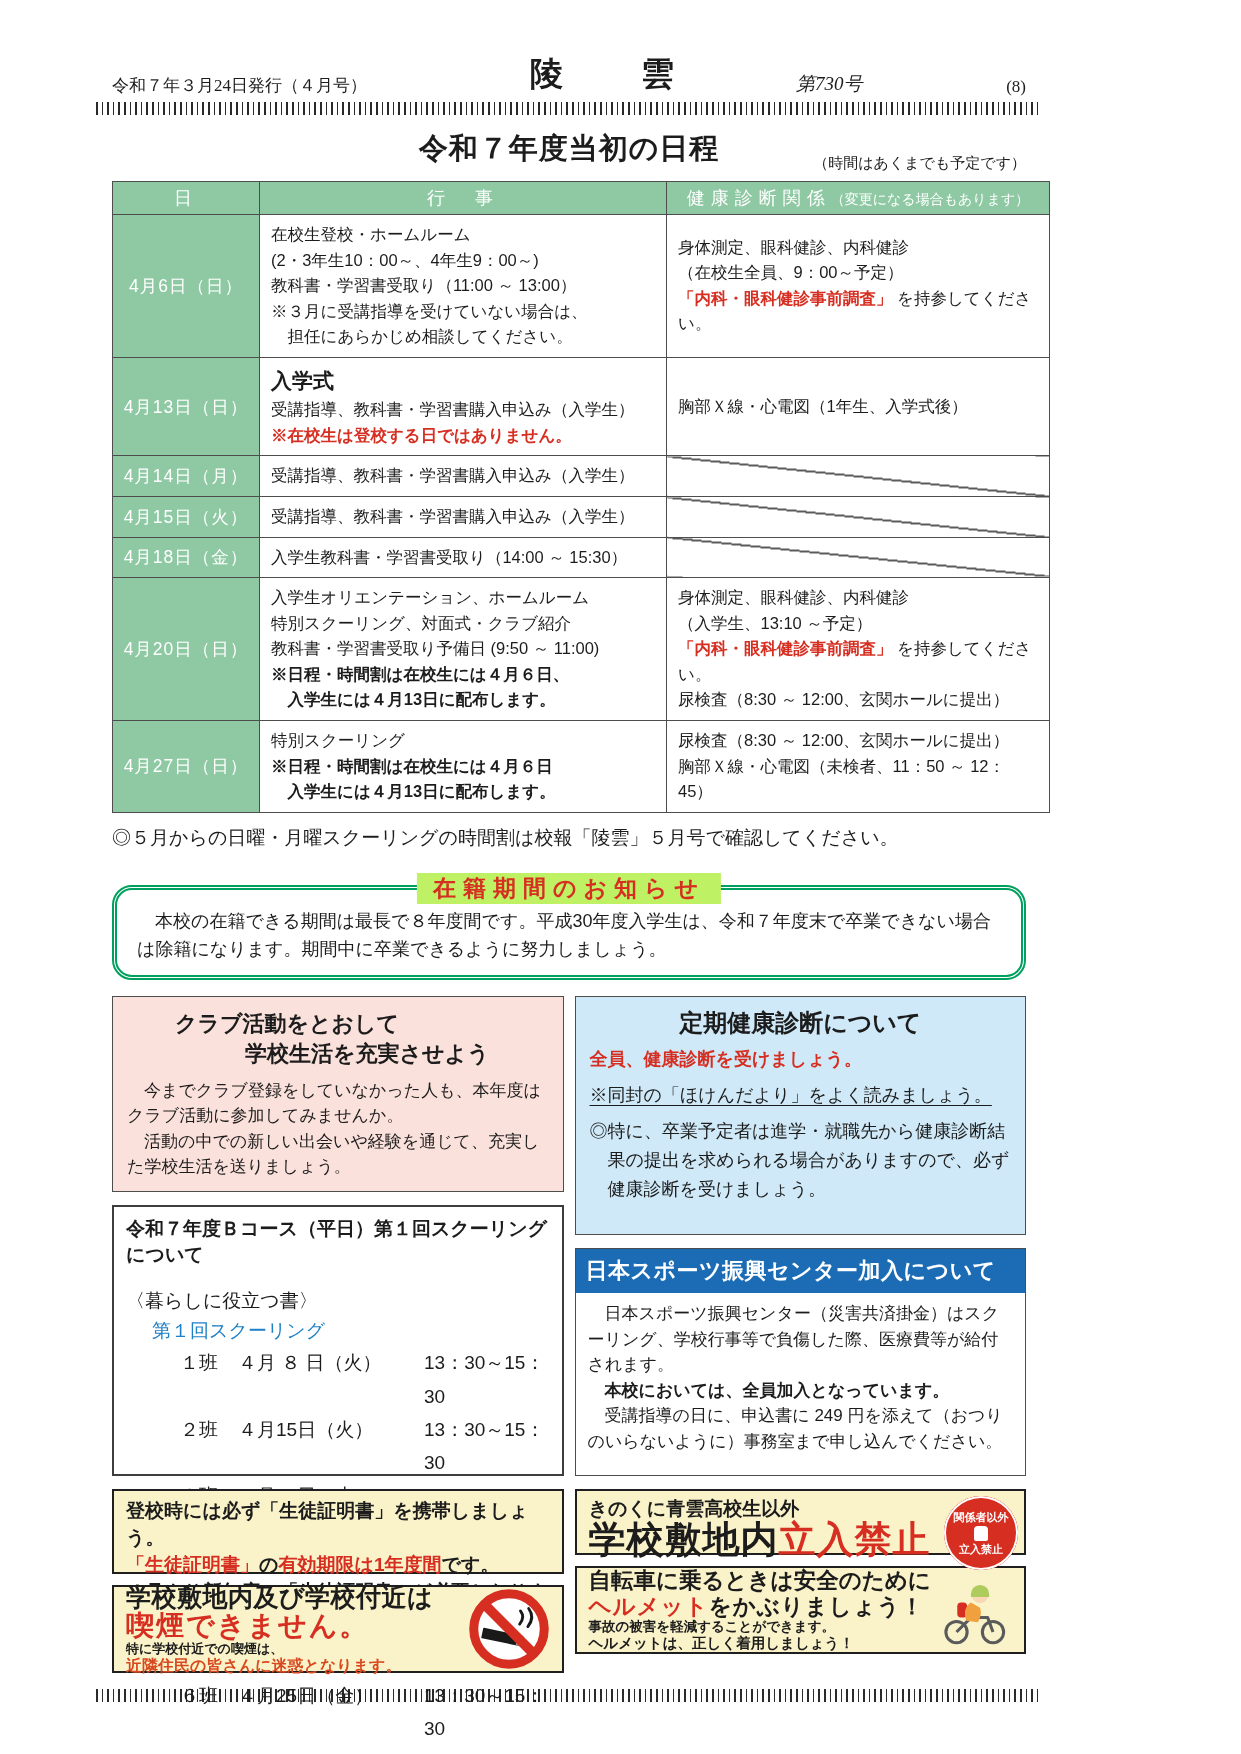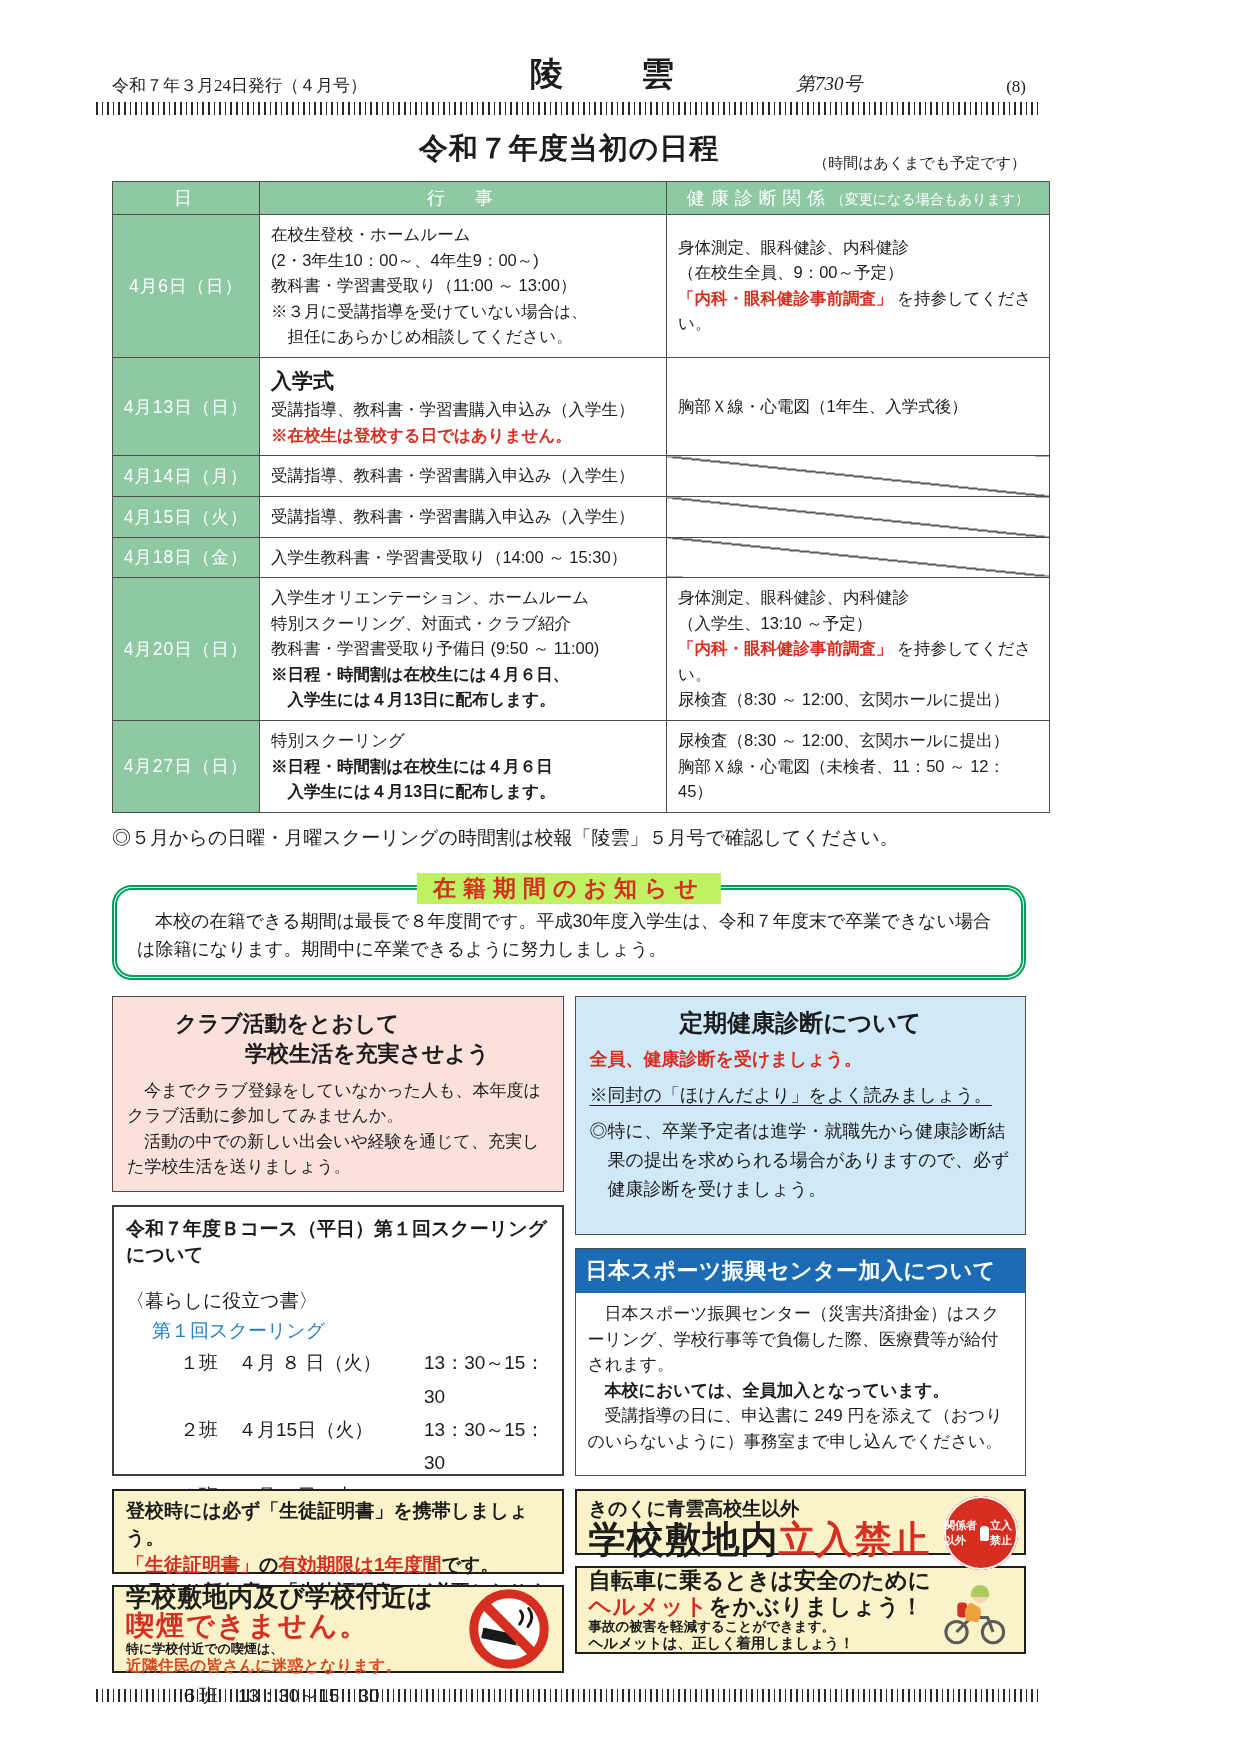"関係者以外" .ne-badge { flex-direction: row -> column }
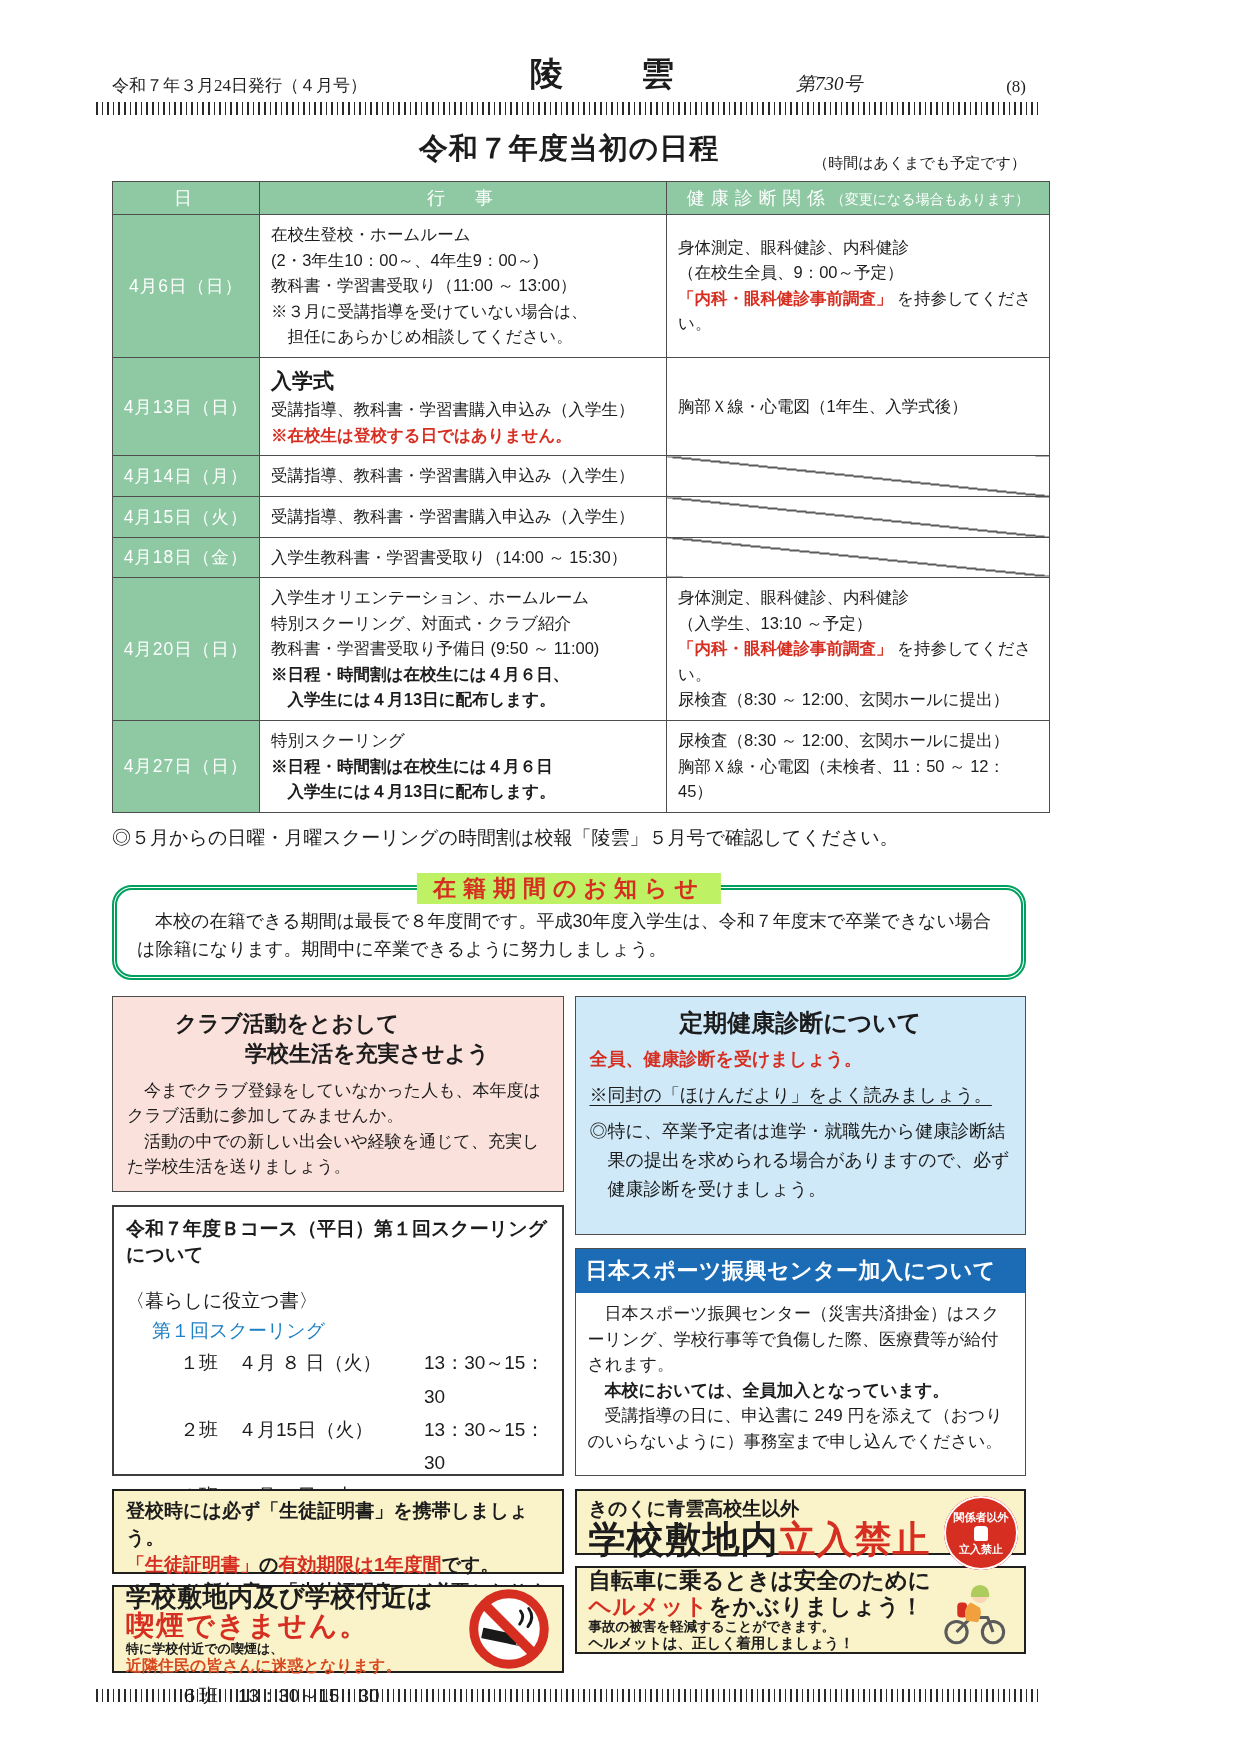"４月25日（金）" span { html: none -> <span>４月25日（金）</span> }
